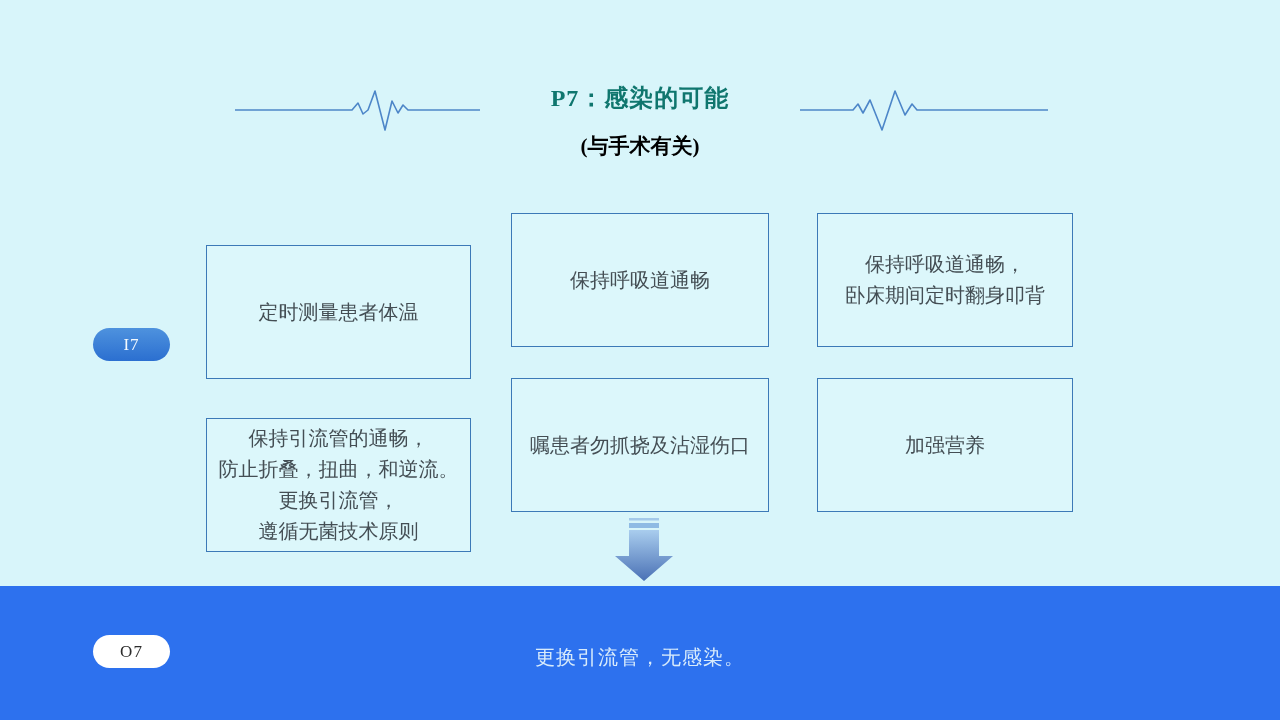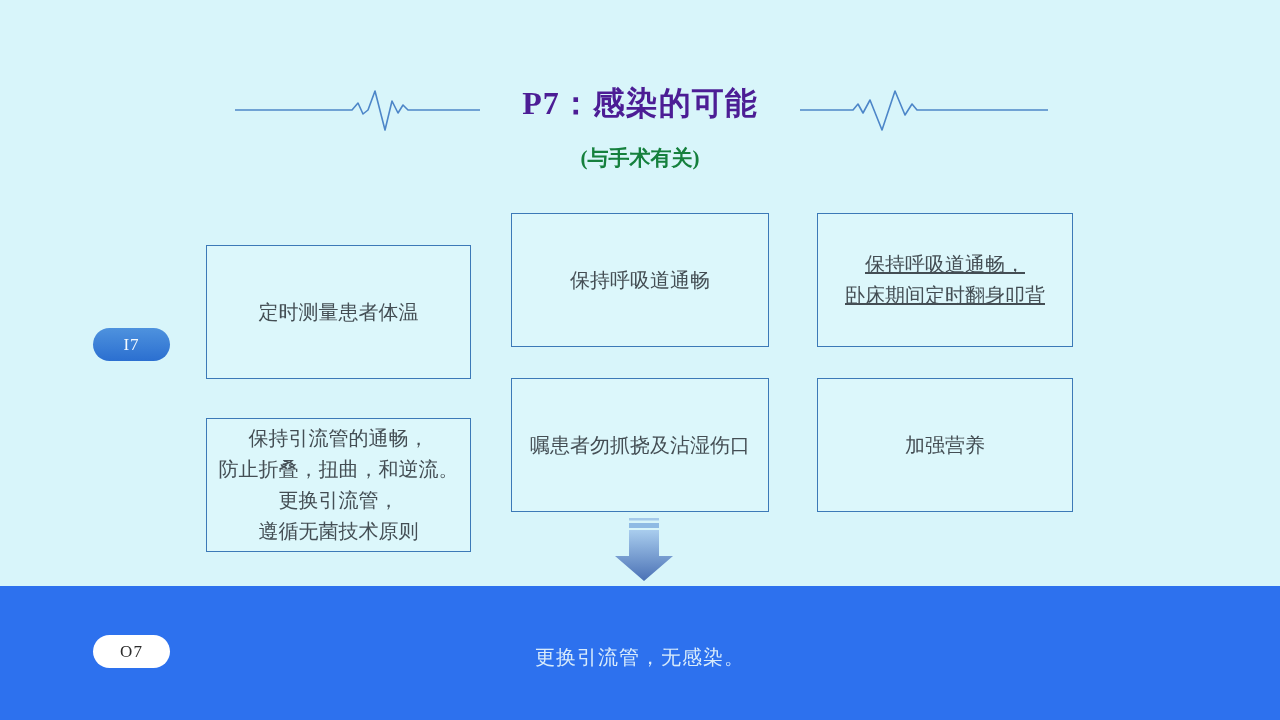"P7：感染的可能" .title { color: #4c1d95 -> #0f766e; font-size: 32px -> 24px }
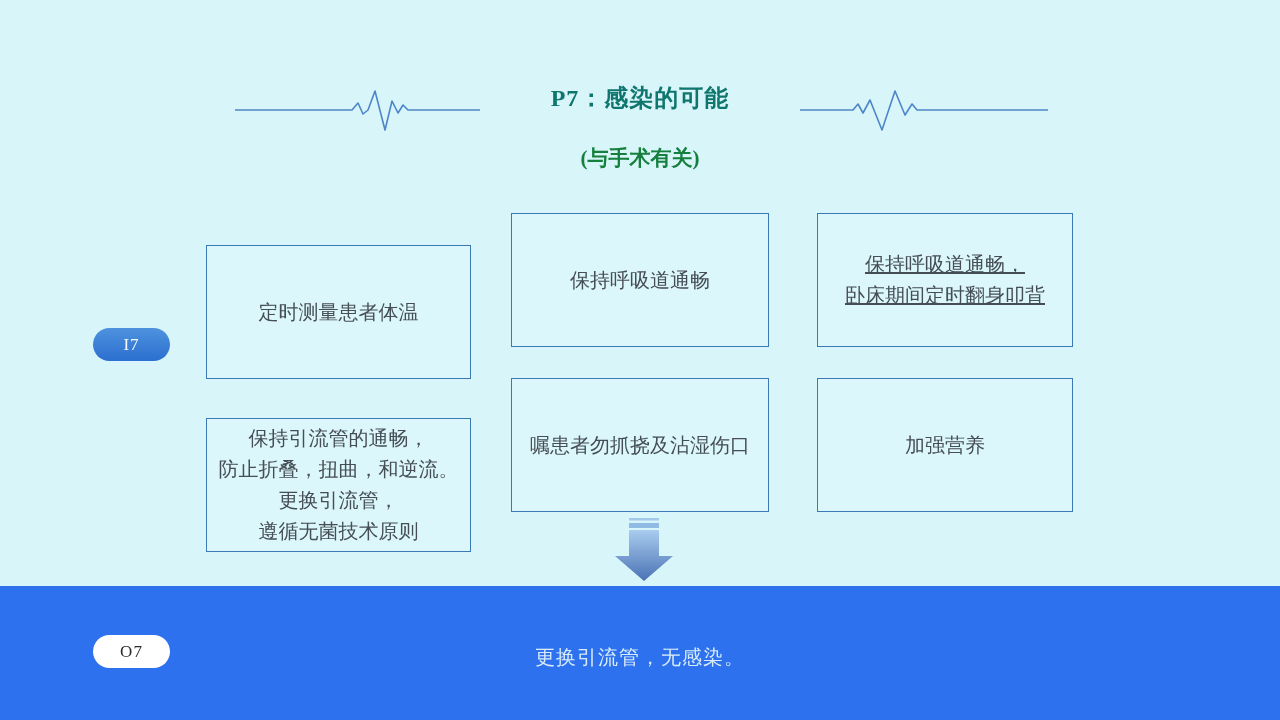"(与手术有关)" .subtitle { color: #15803d -> #000000; top: 144px -> 132px }
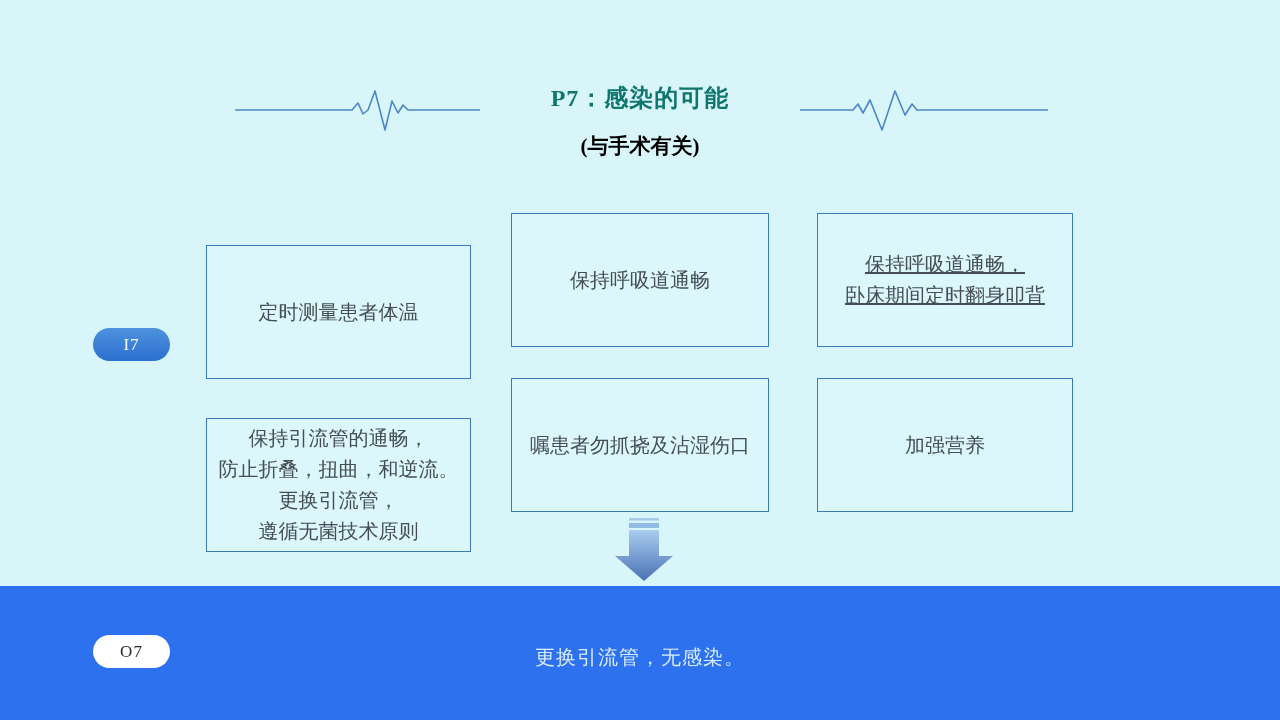"保持呼吸道通畅，" .b3 { text-decoration: underline -> none }
